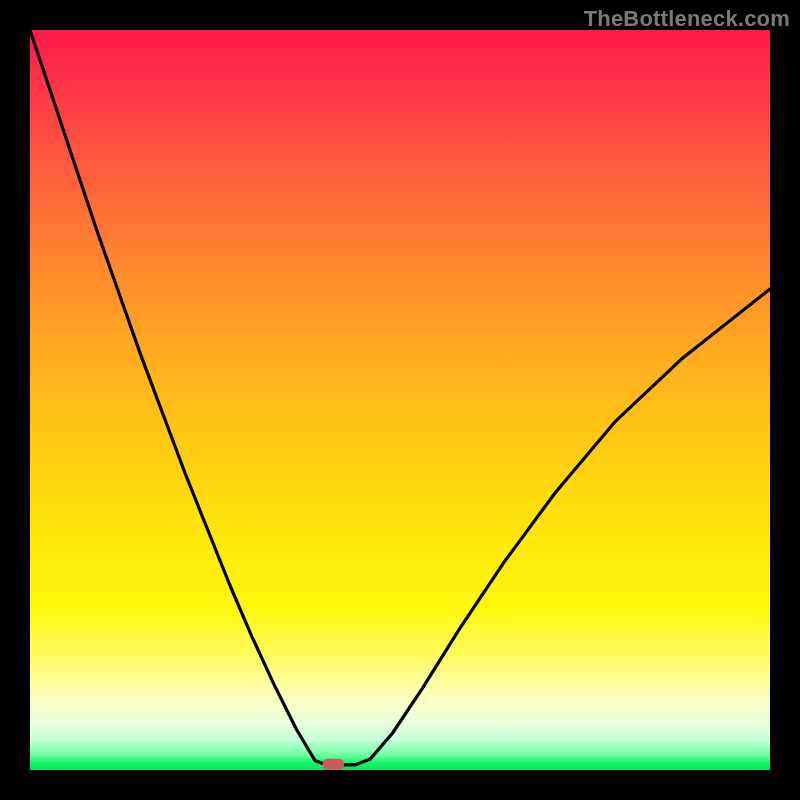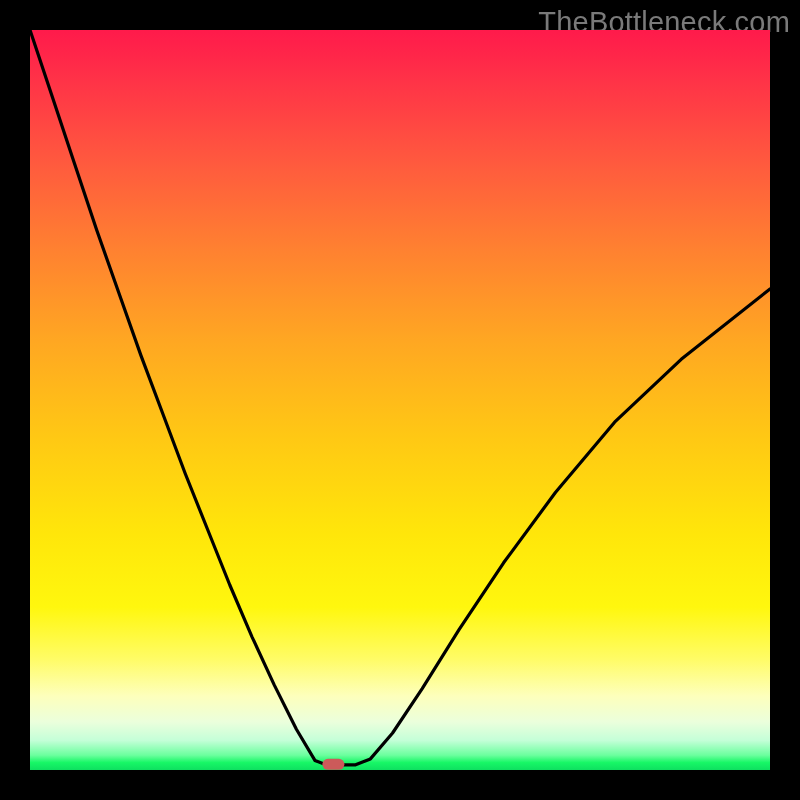"TheBottleneck.com" .watermark { font-size: 29px -> 22px; font-weight: 400 -> 700 }
